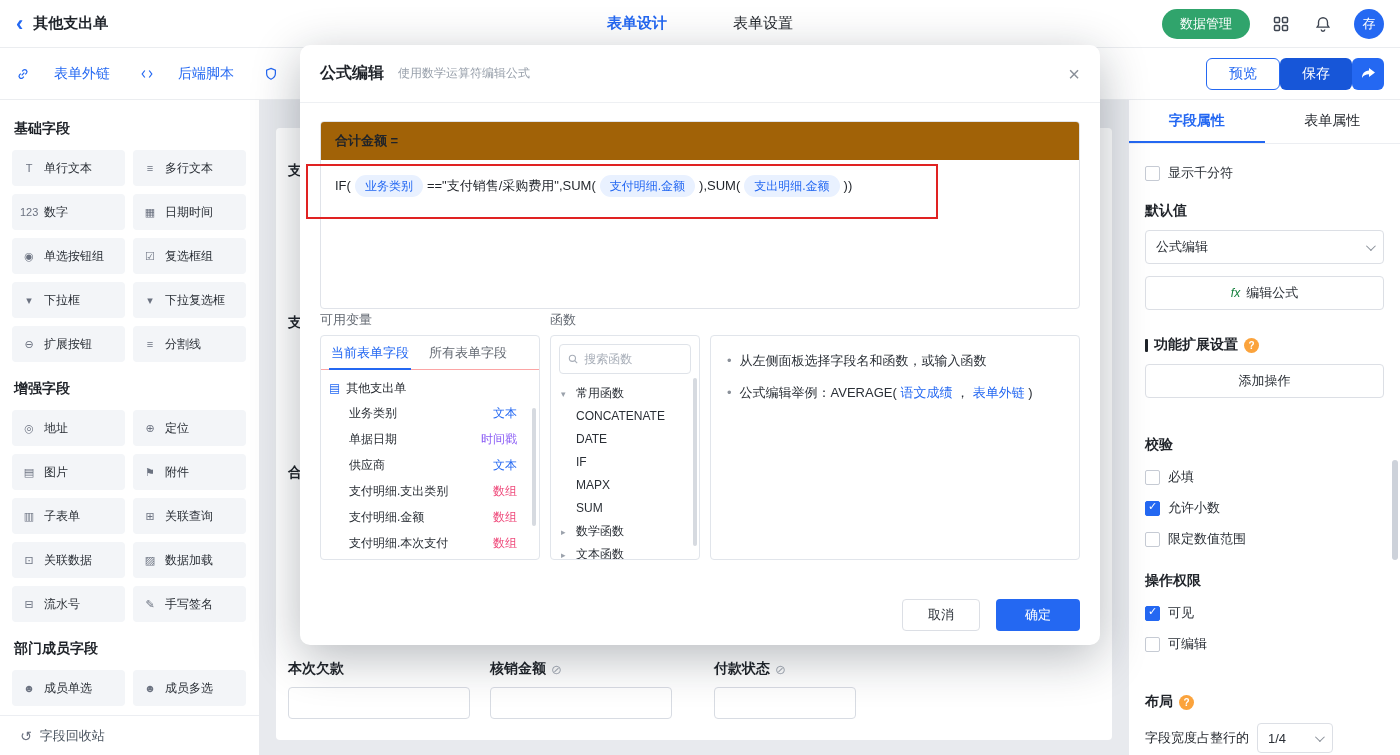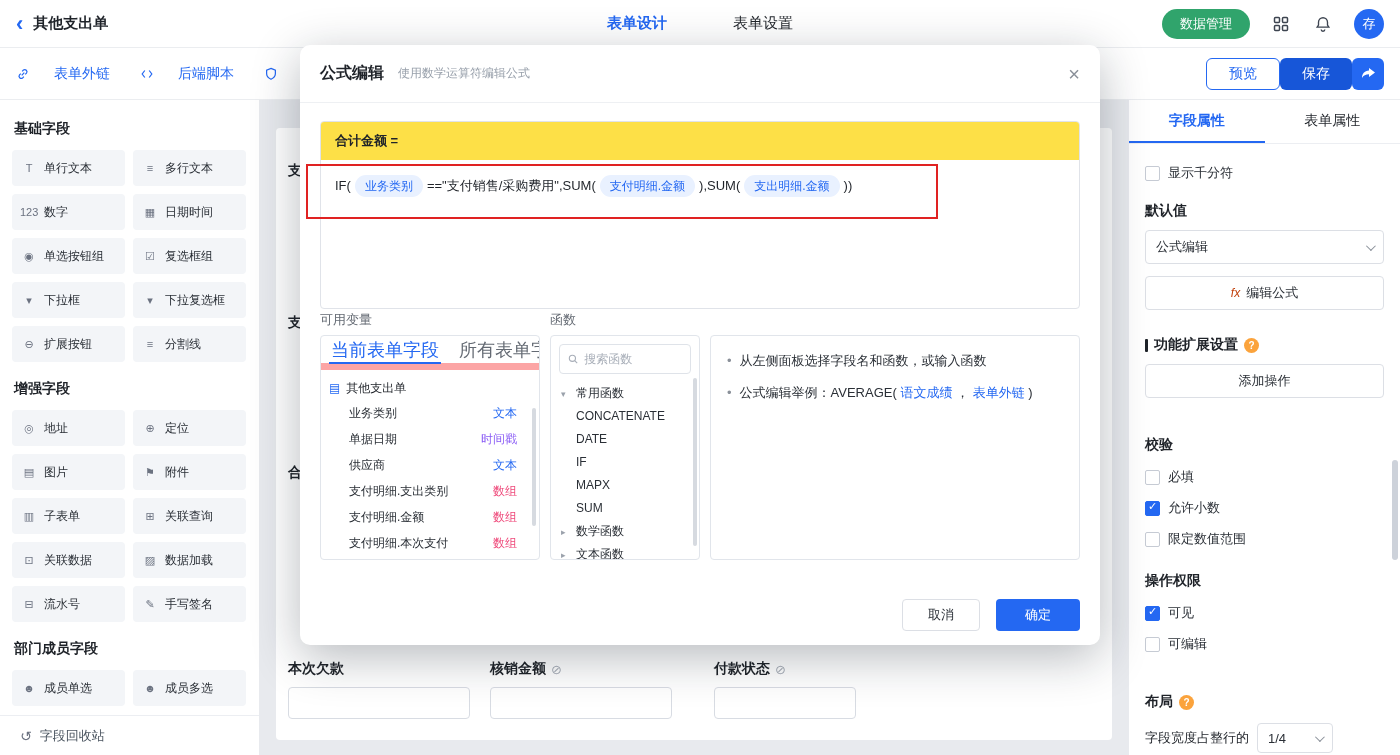"合计金额 =" .f-title { background: #fde047 -> #a16207 }
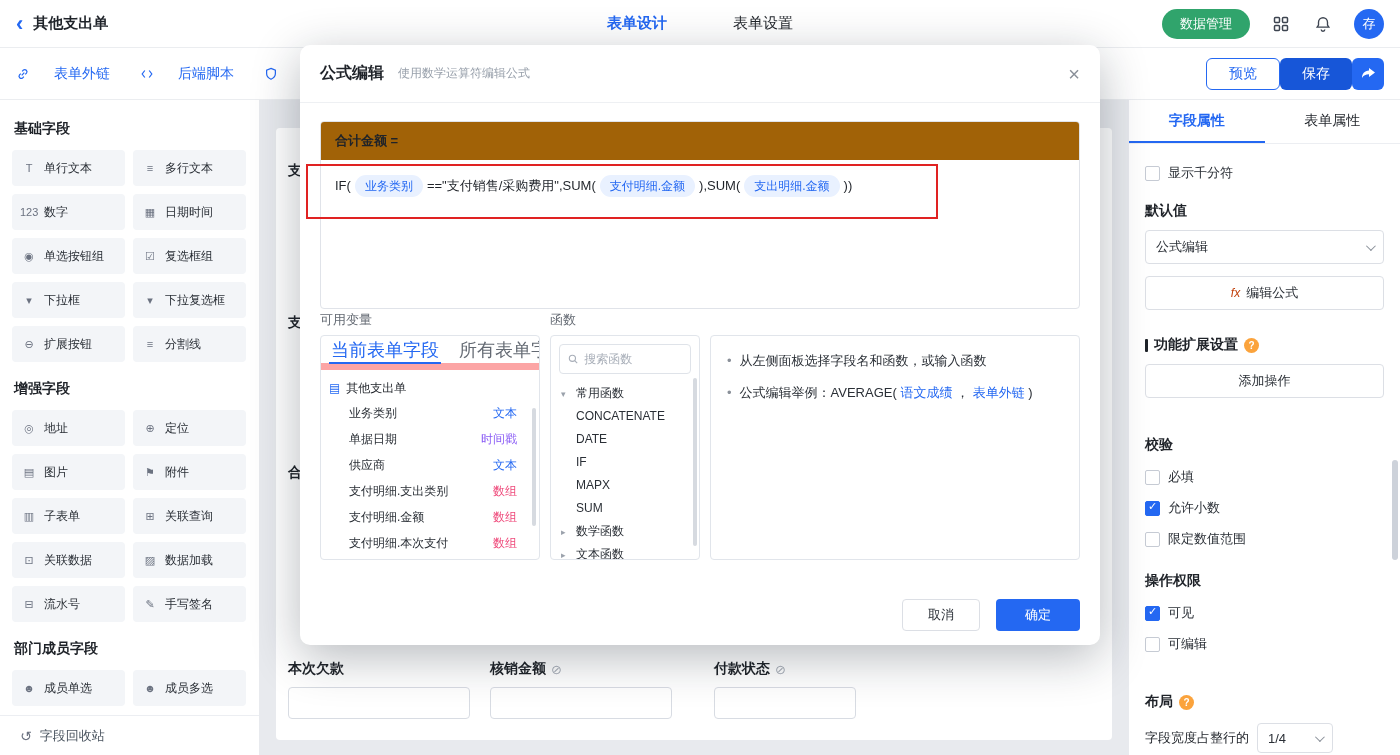"fx" .fx { color: #c2410c -> #15803d }
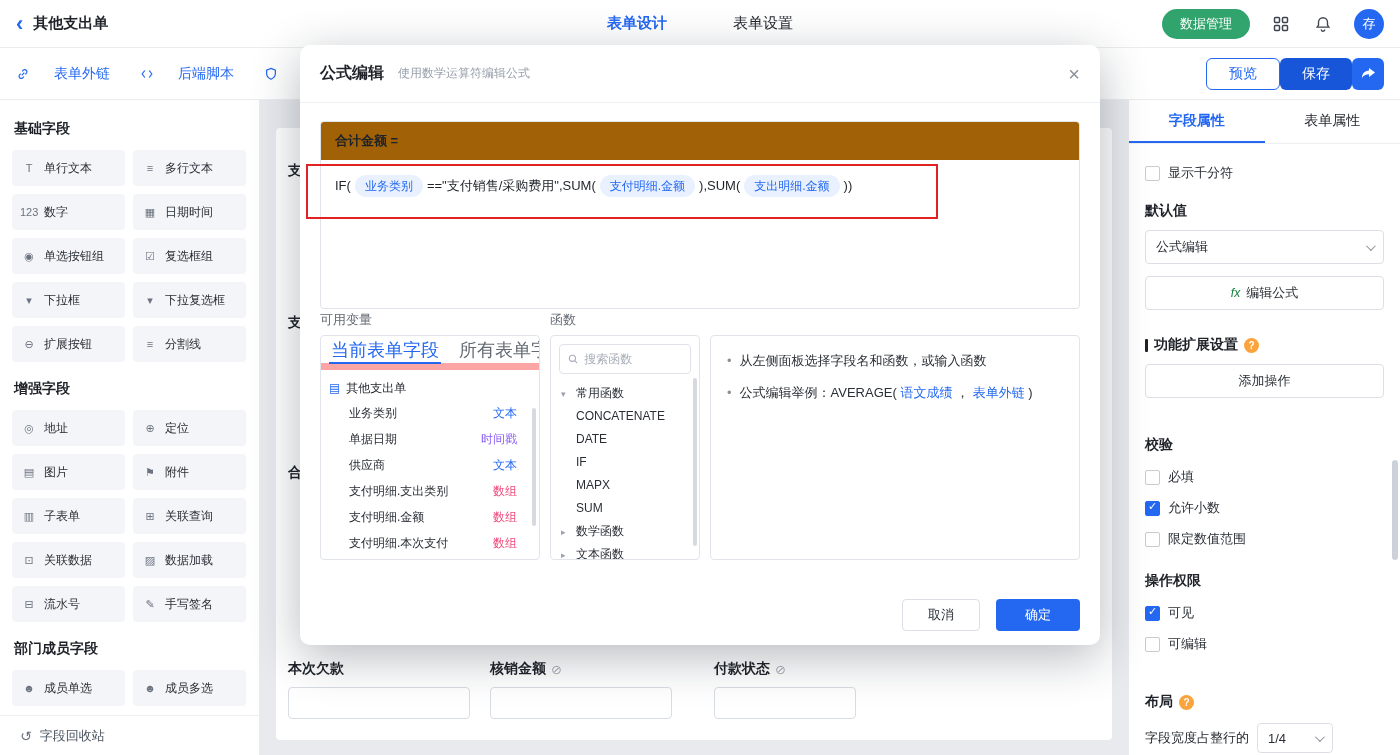"当前表单字段" .vars-tabs { border-bottom: 7px solid #fca5a5 -> 1px solid #fca5a5; font-size: 18px -> 13px }
